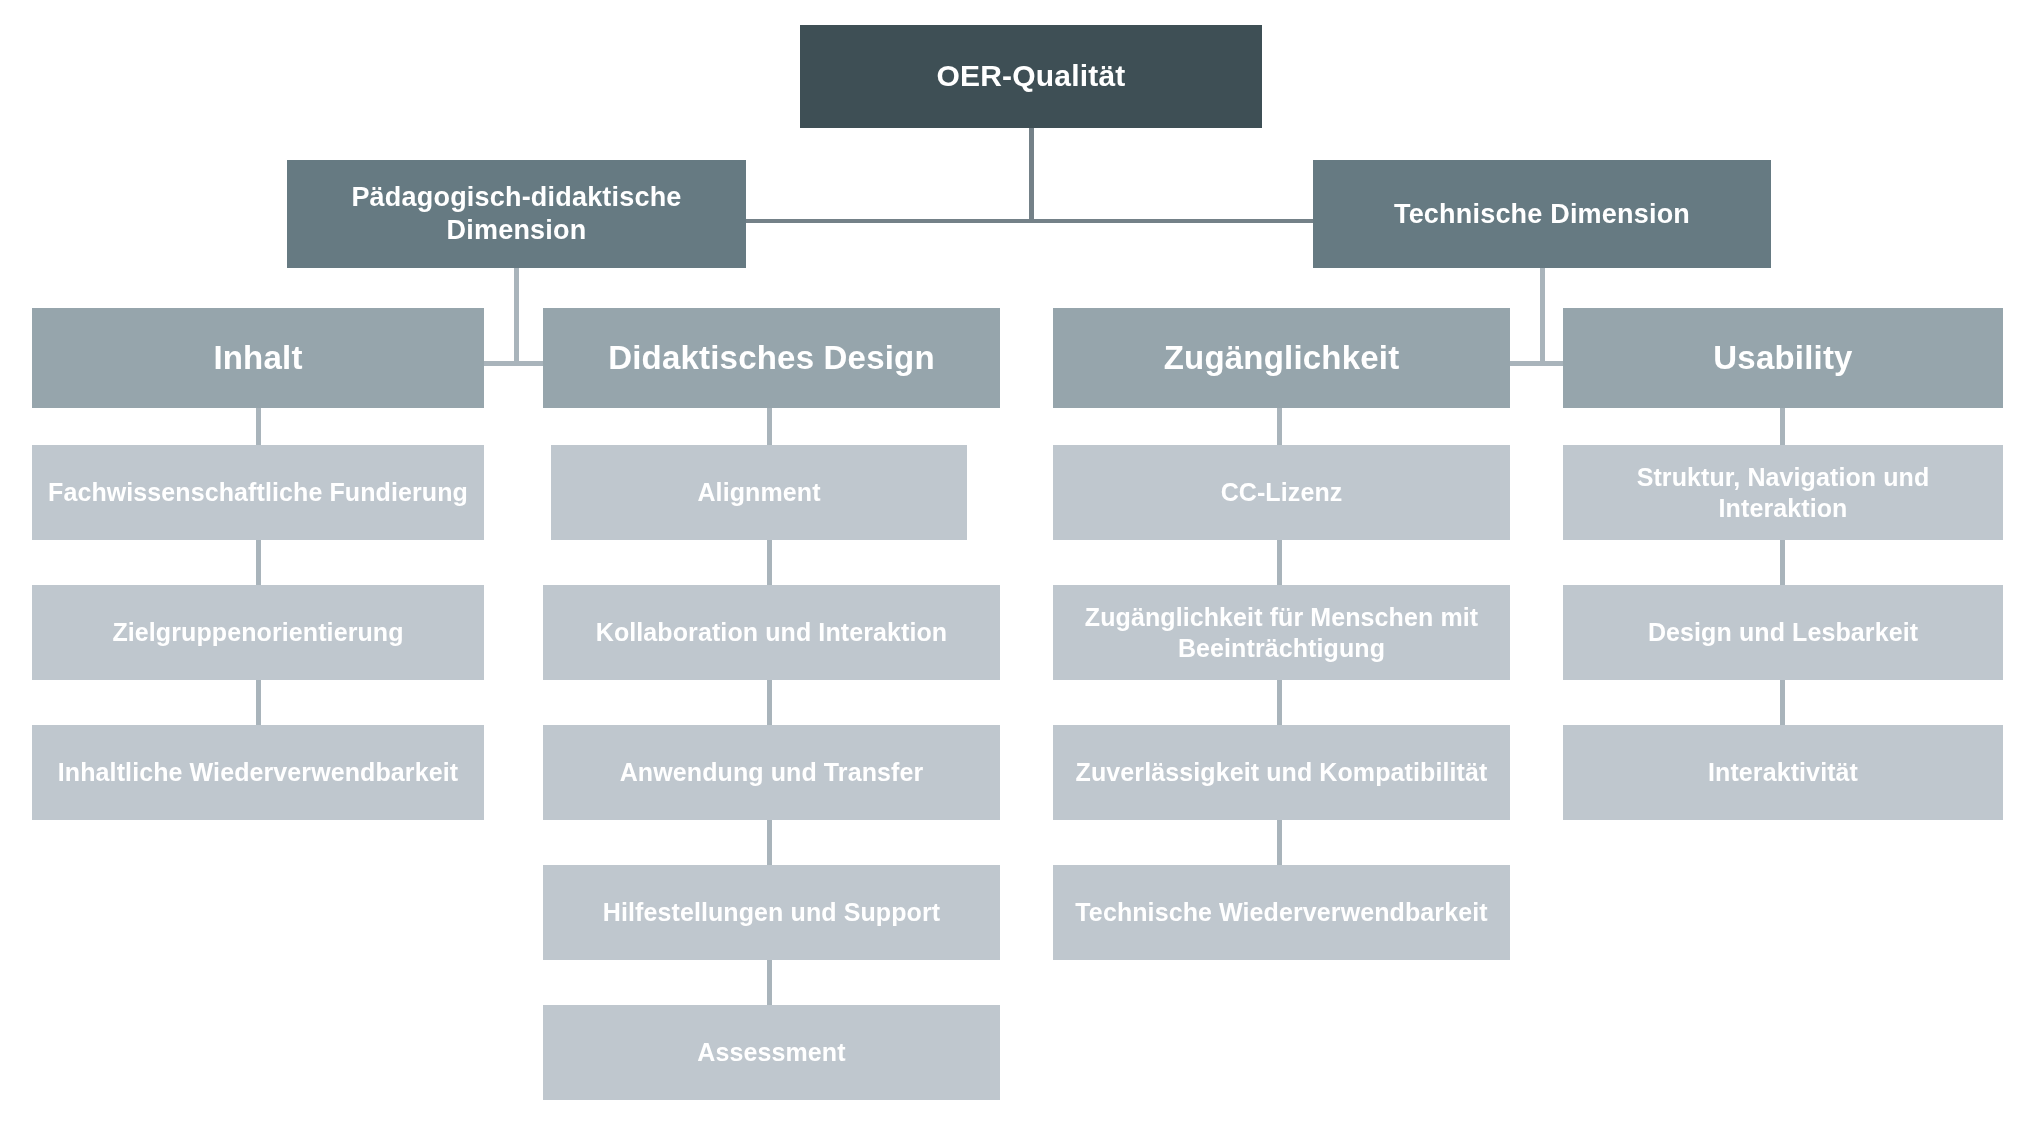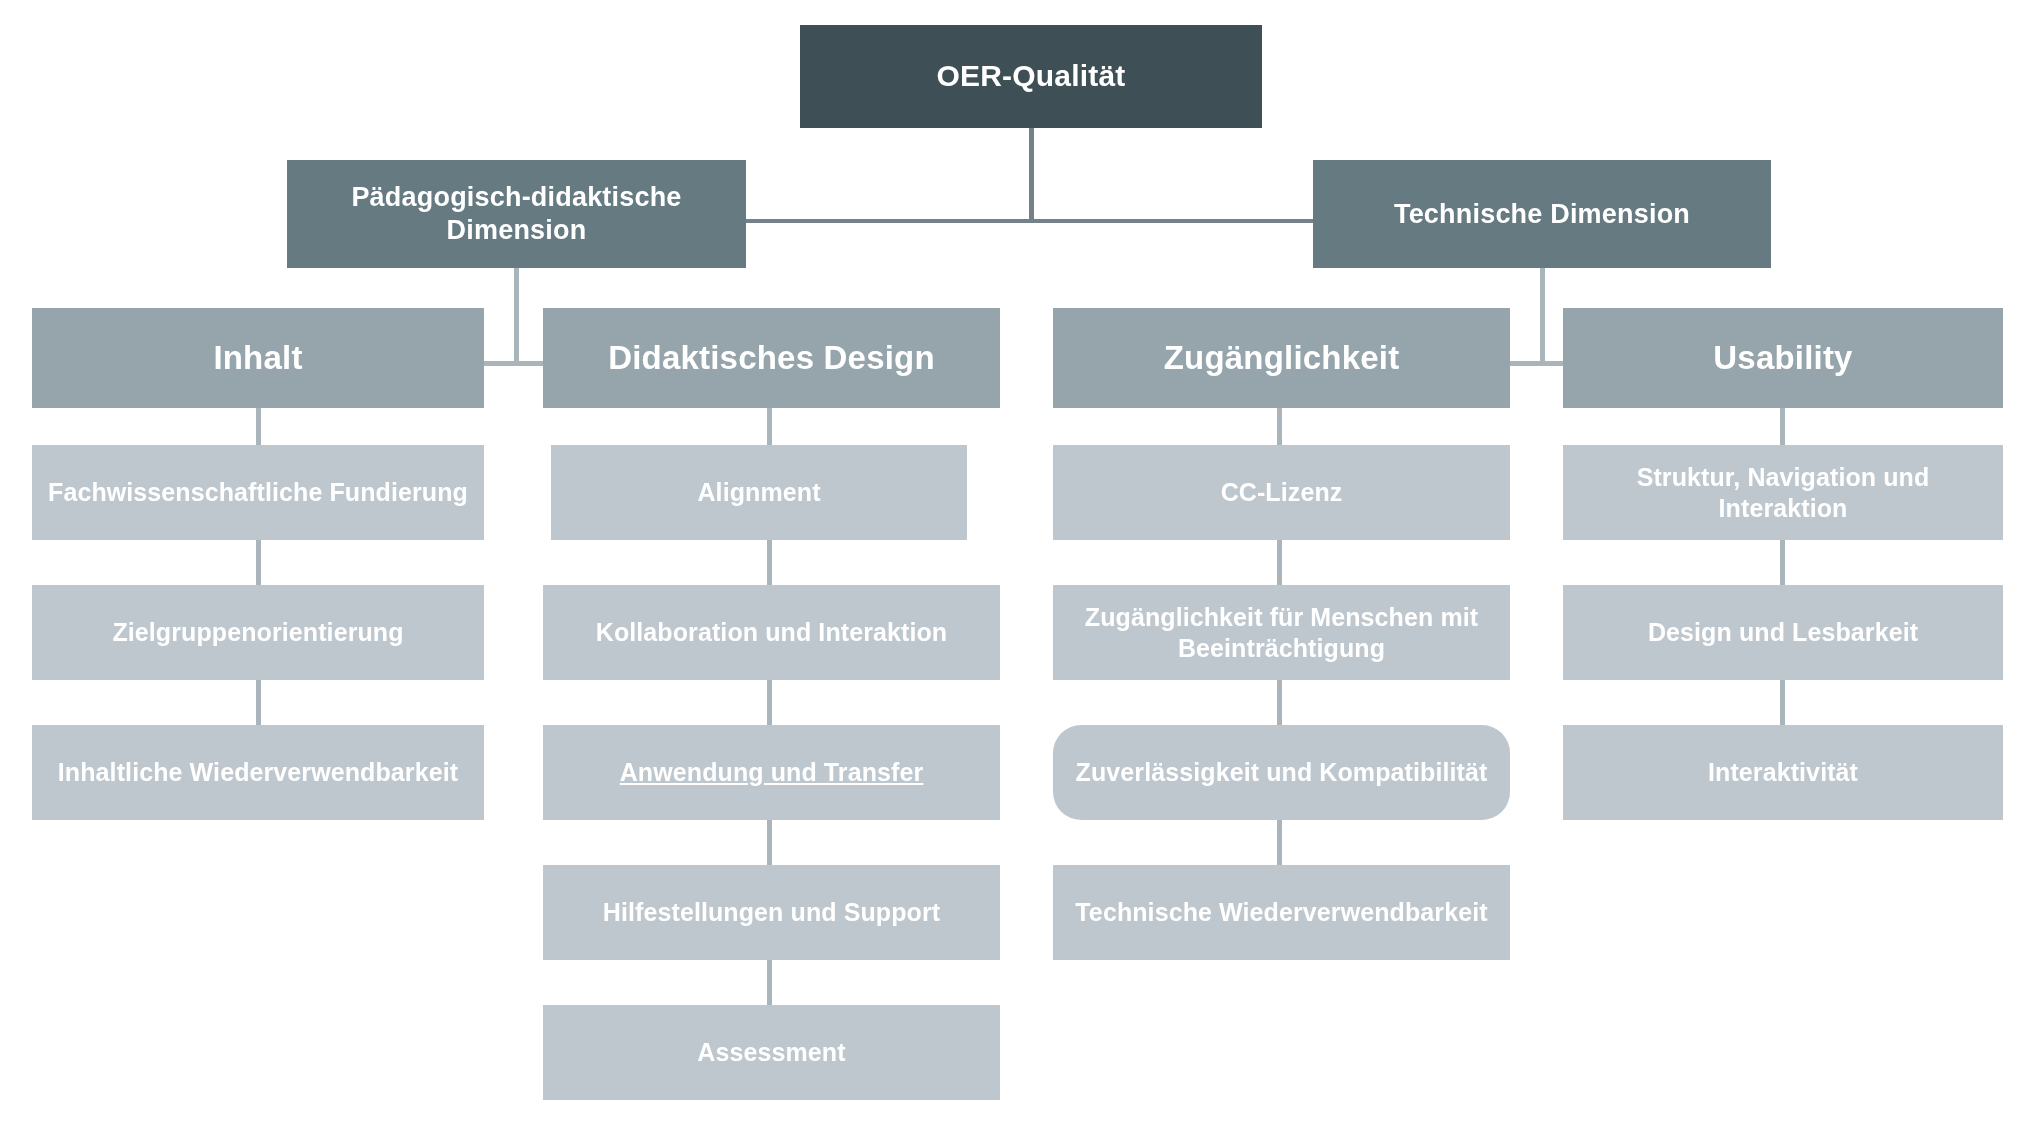"Anwendung und Transfer" div.node { text-decoration: underline -> none }
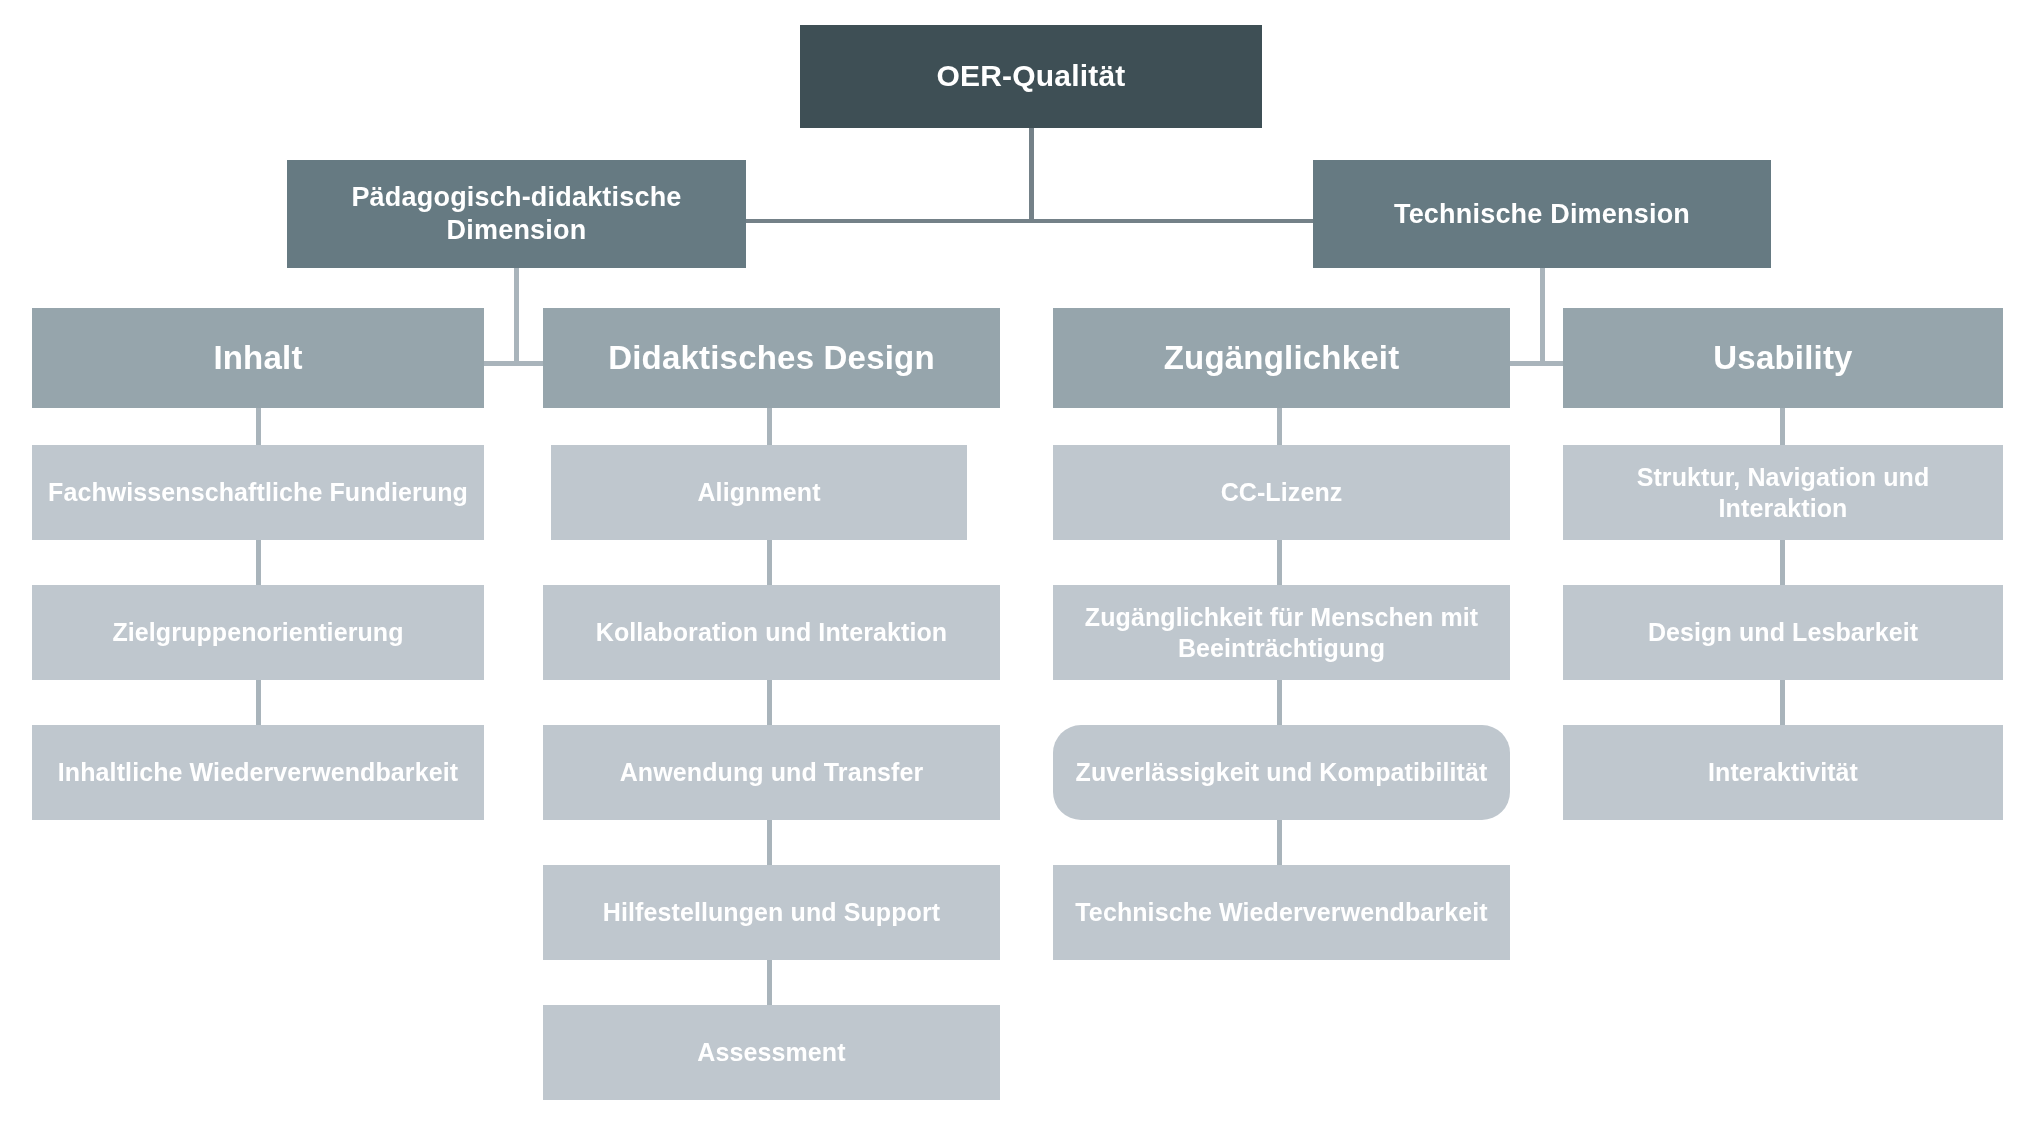"Zuverlässigkeit und Kompatibilität" div.node { border-radius: 28px -> none }
